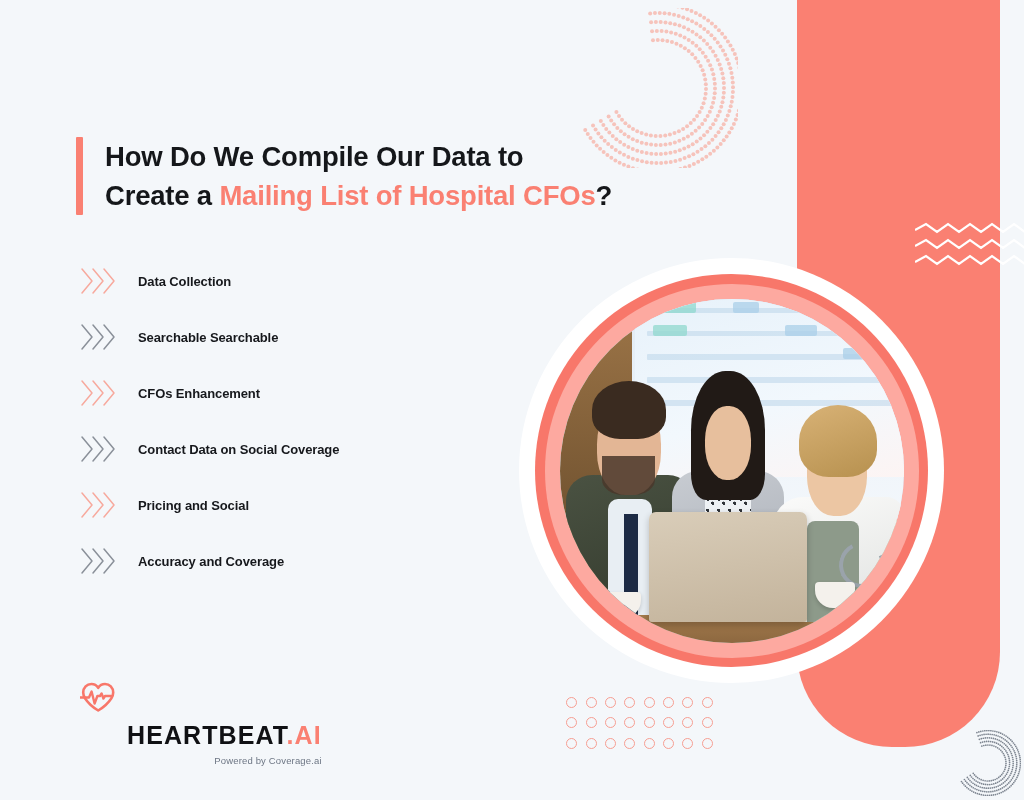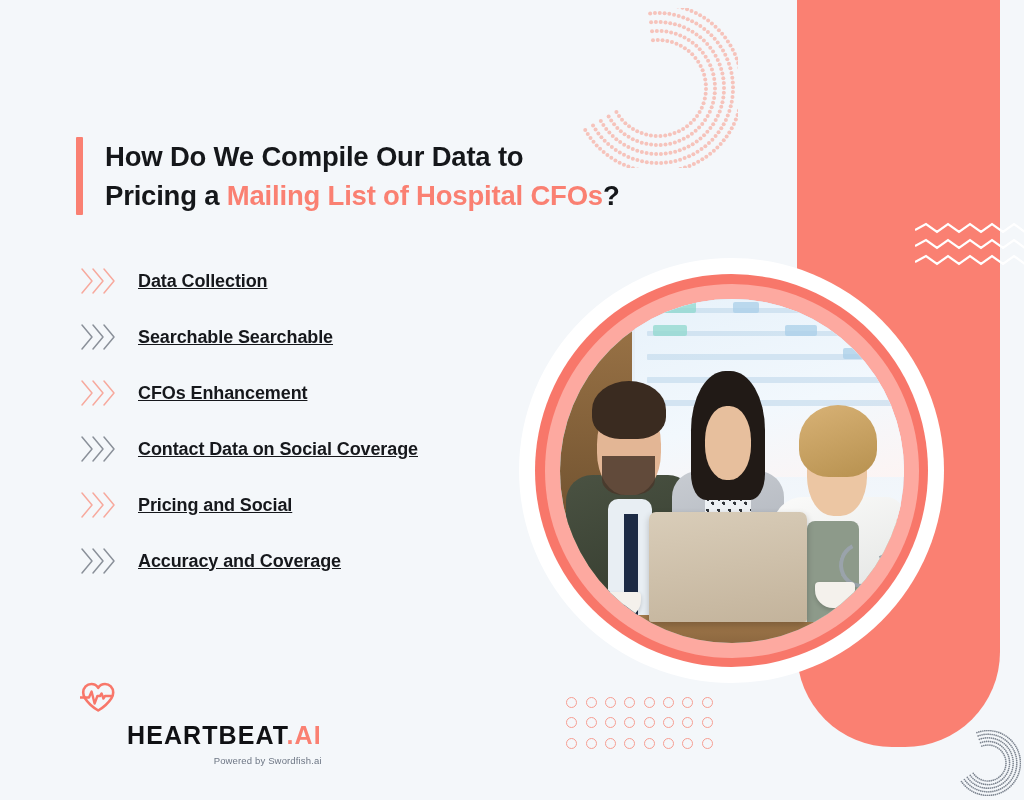"Pricing a" span { text: Pricing -> Create }
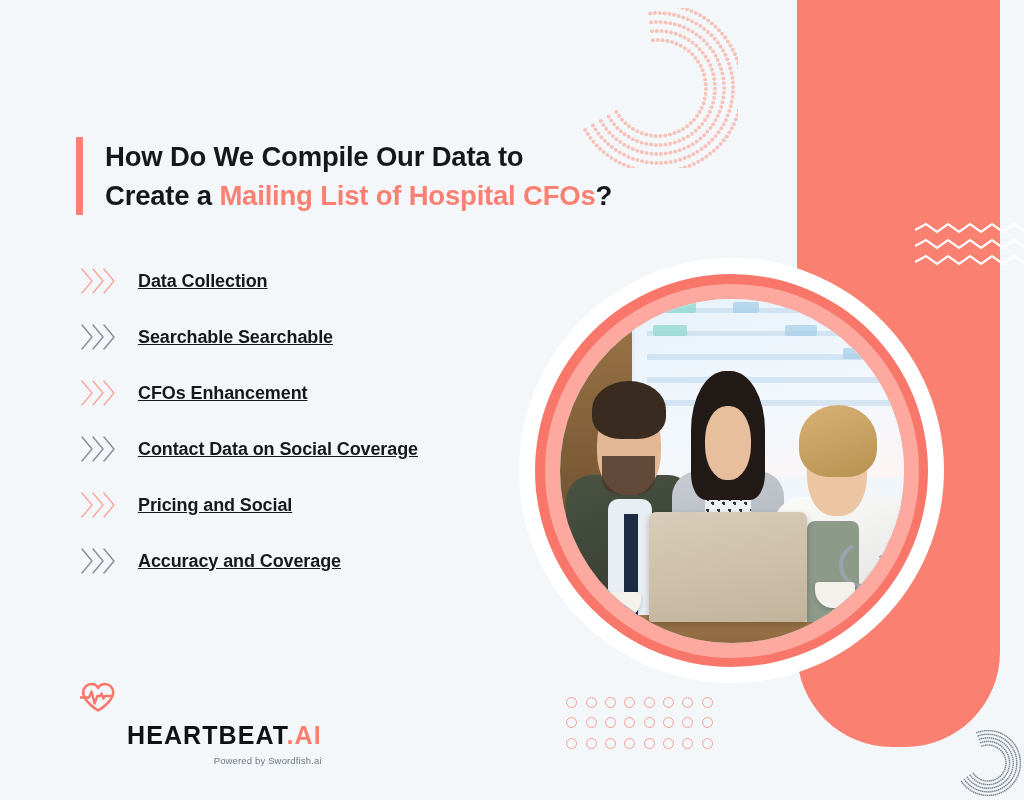"Data Collection" .feature-label { font-size: 18px -> 13px; text-decoration: underline -> none }
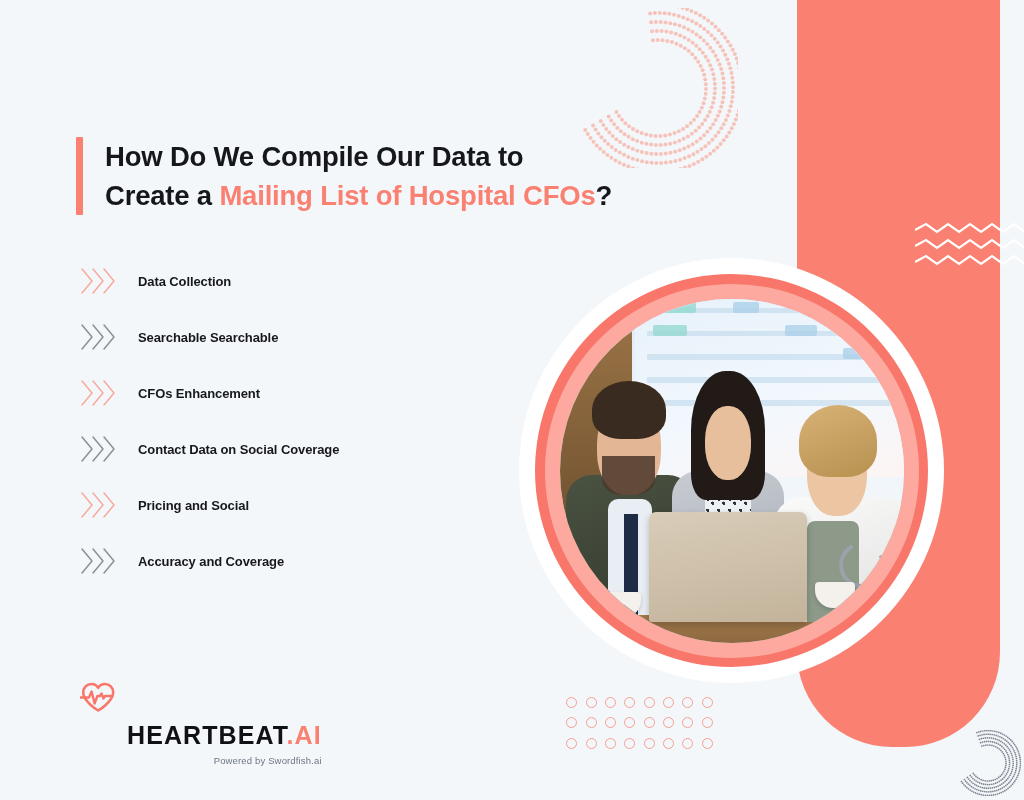"Powered by Swordfish.ai" div.logo-sub { text: Swordfish.ai -> Coverage.ai }
